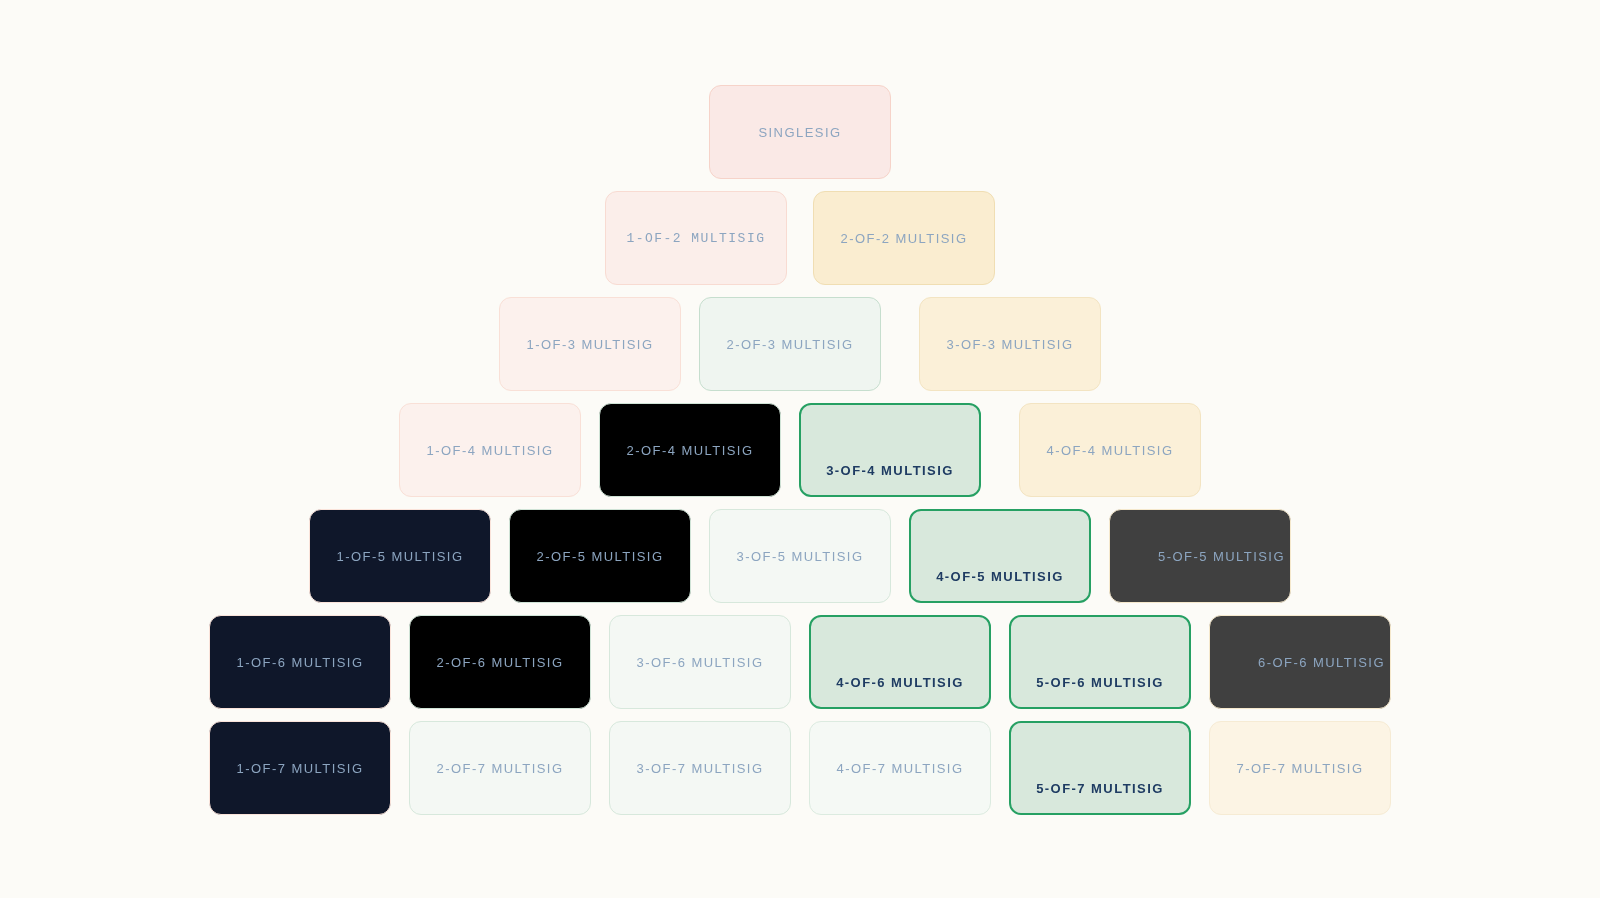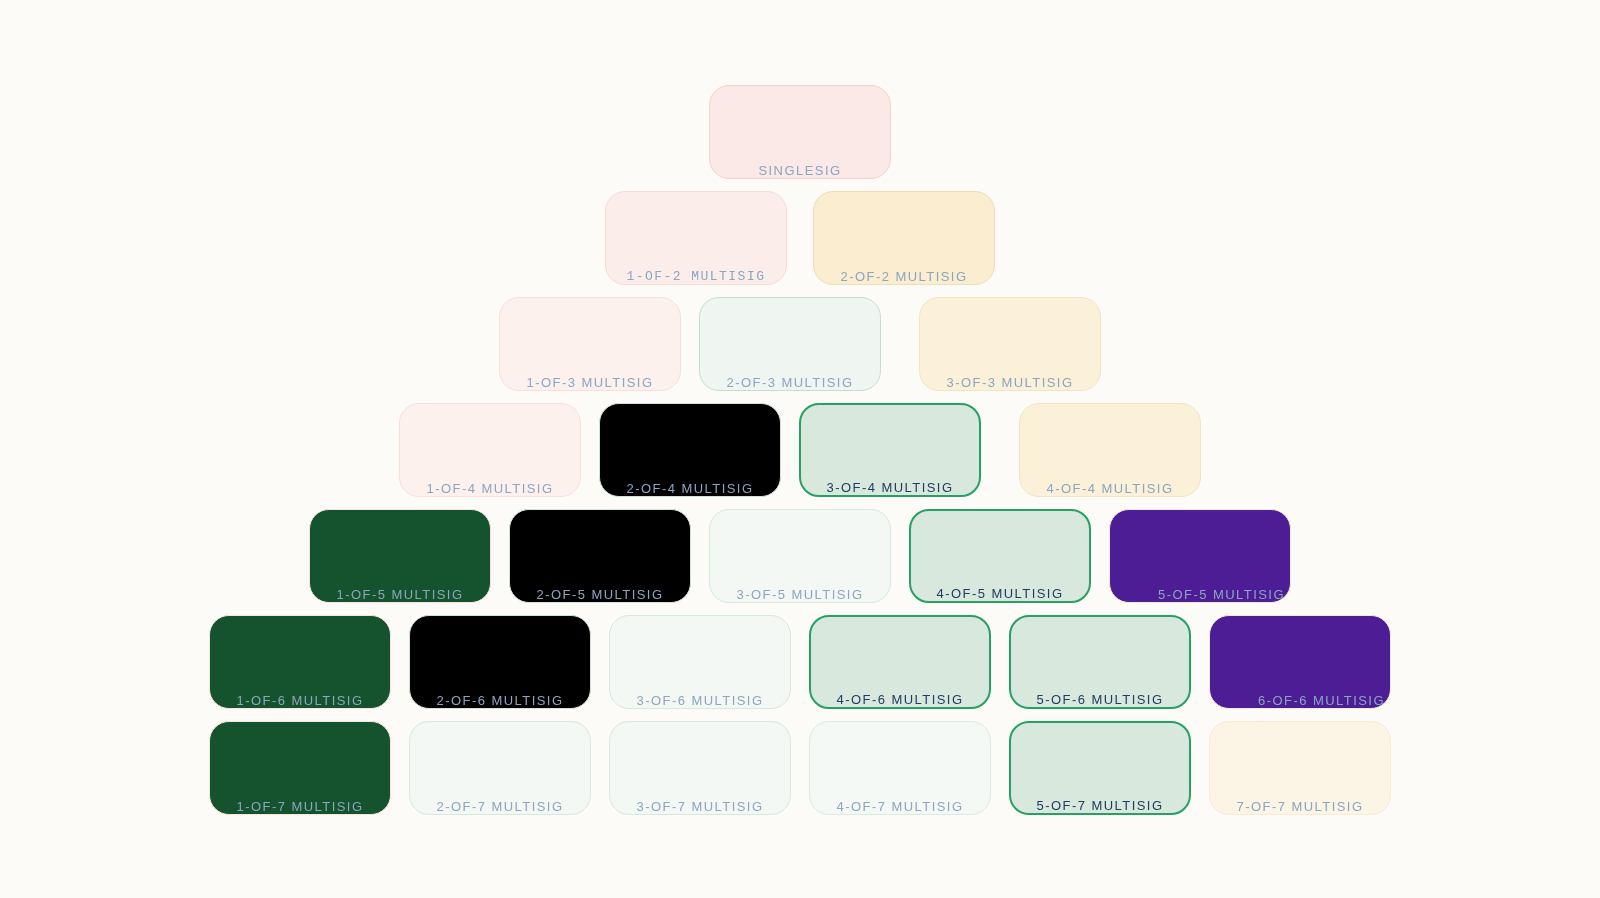"SINGLESIG" .cell { align-items: flex-end -> center; border-radius: 20px -> 12px }
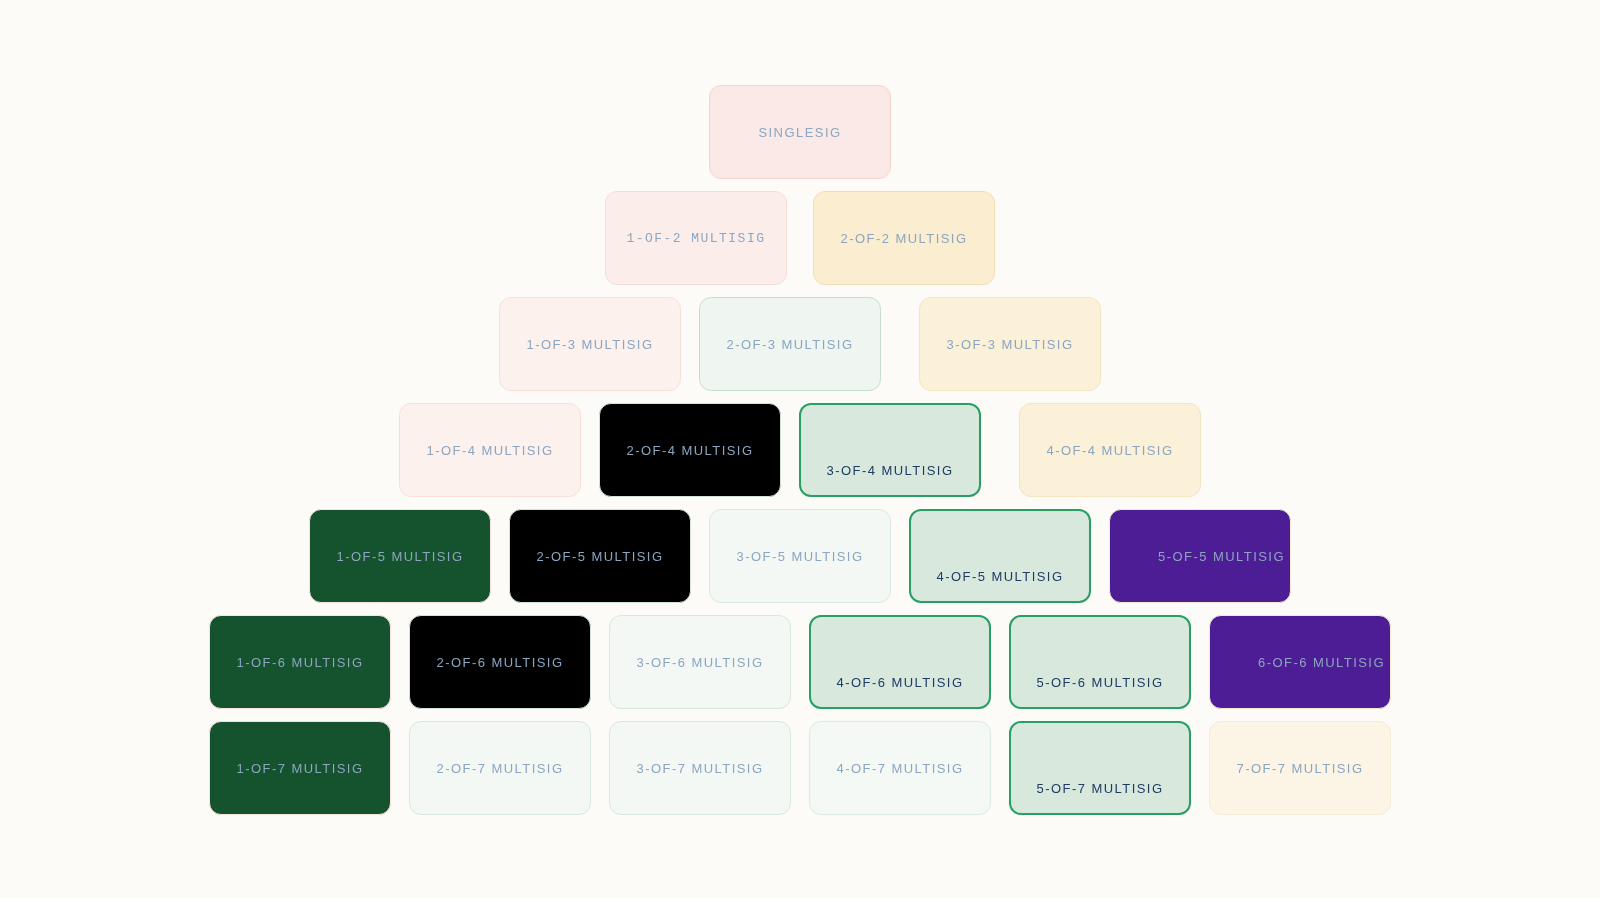"3-OF-4 MULTISIG" .cell.recommended .label { font-weight: 400 -> 700 }
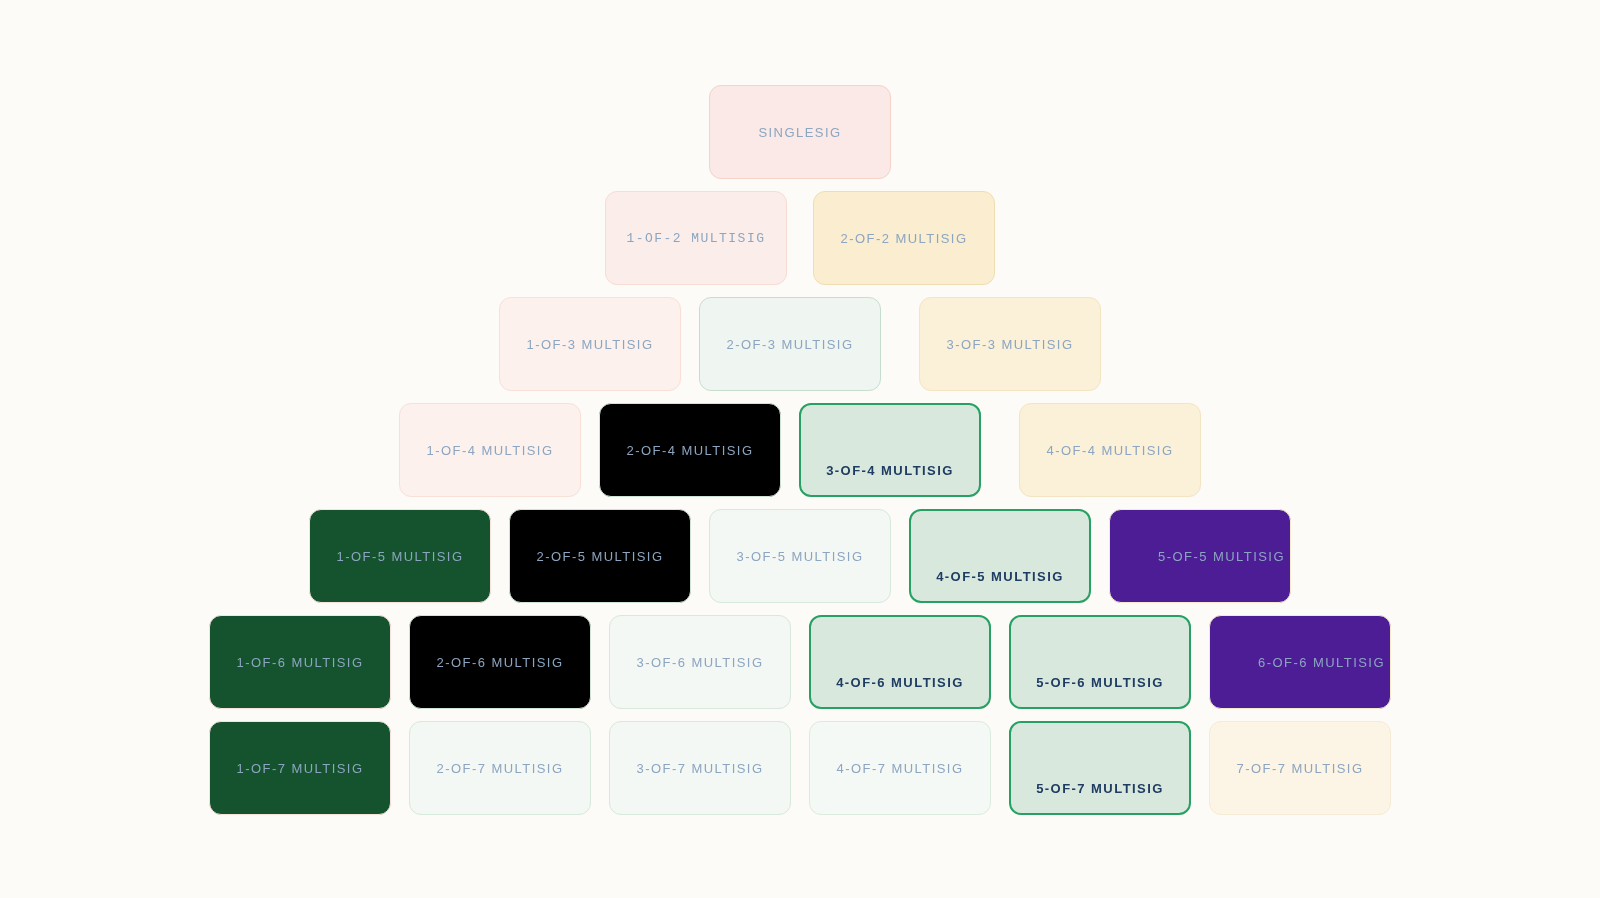"1-OF-5 MULTISIG" .tone-red.shade-4 { background: #14532d -> #0f172a }
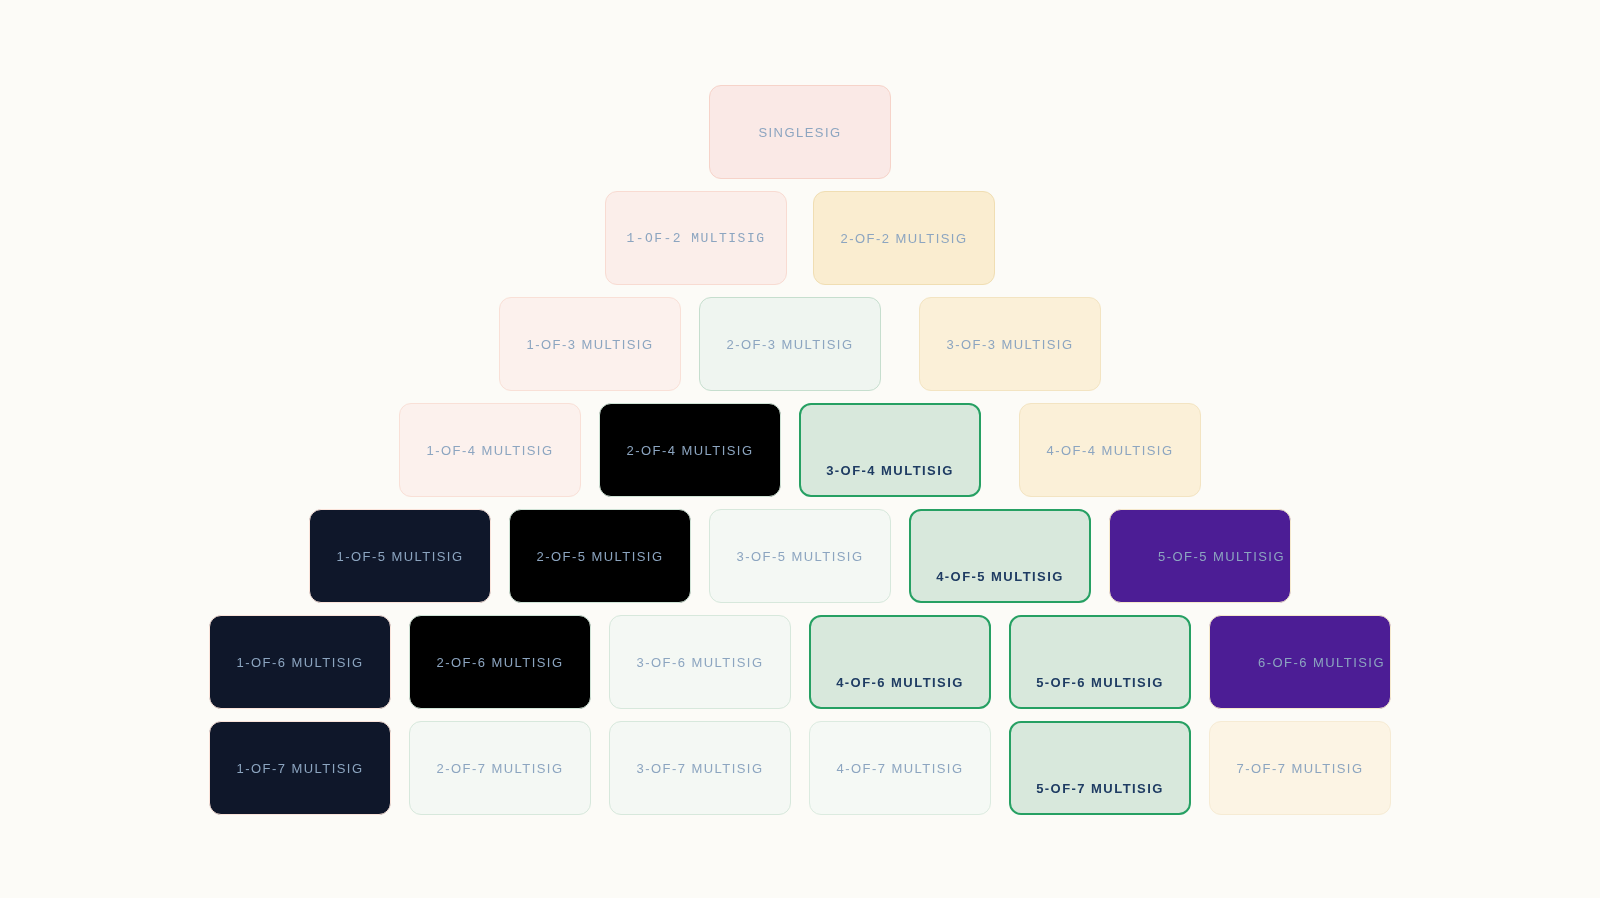"5-OF-5 MULTISIG" .tone-yellow.shade-3 { background: #4c1d95 -> #404040 }
